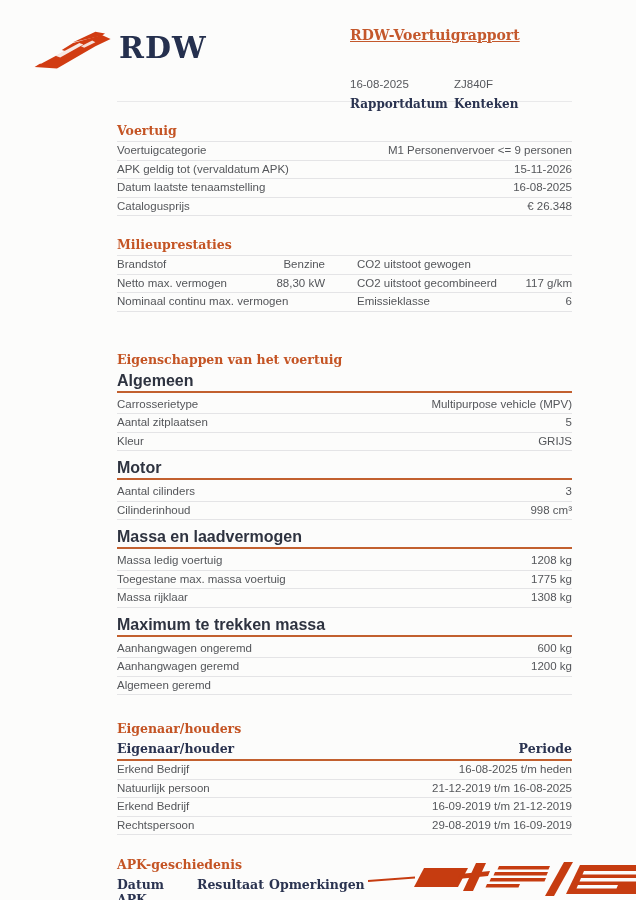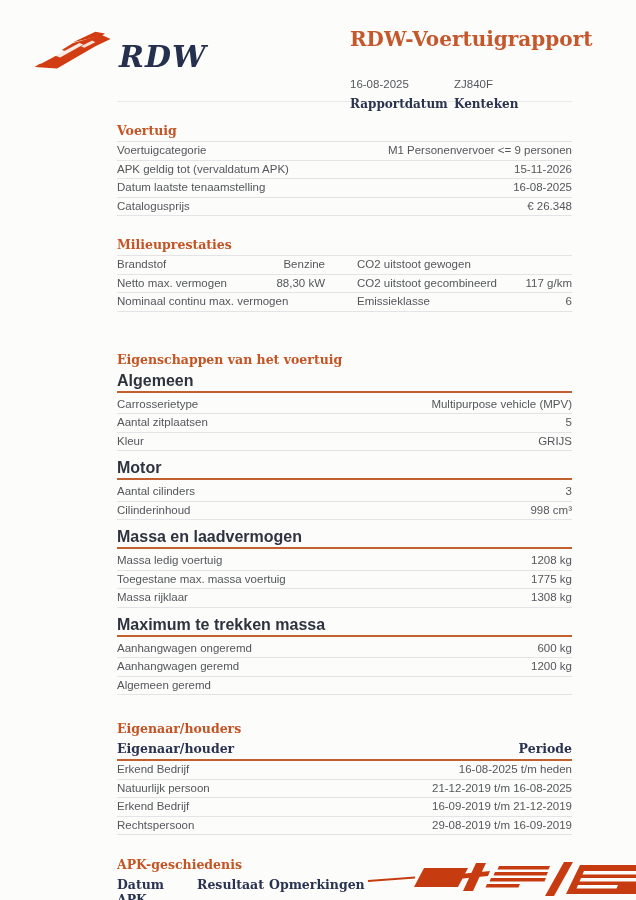"RDW" .logo-wrap { align-items: flex-end -> center; font-style: italic -> none }
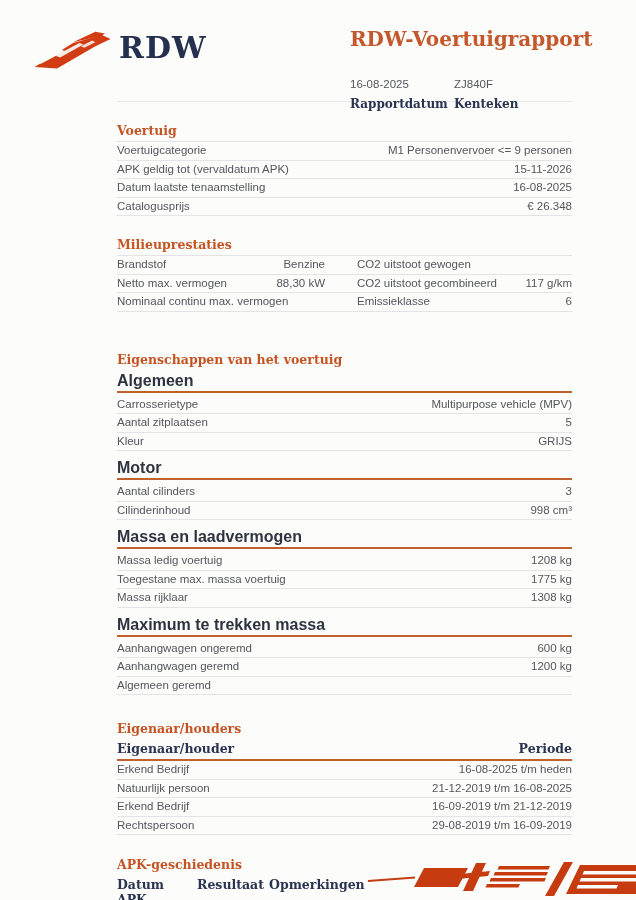"RDW-Voertuigrapport" .doc-title { font-size: 20px -> 14px; text-decoration: none -> underline }
